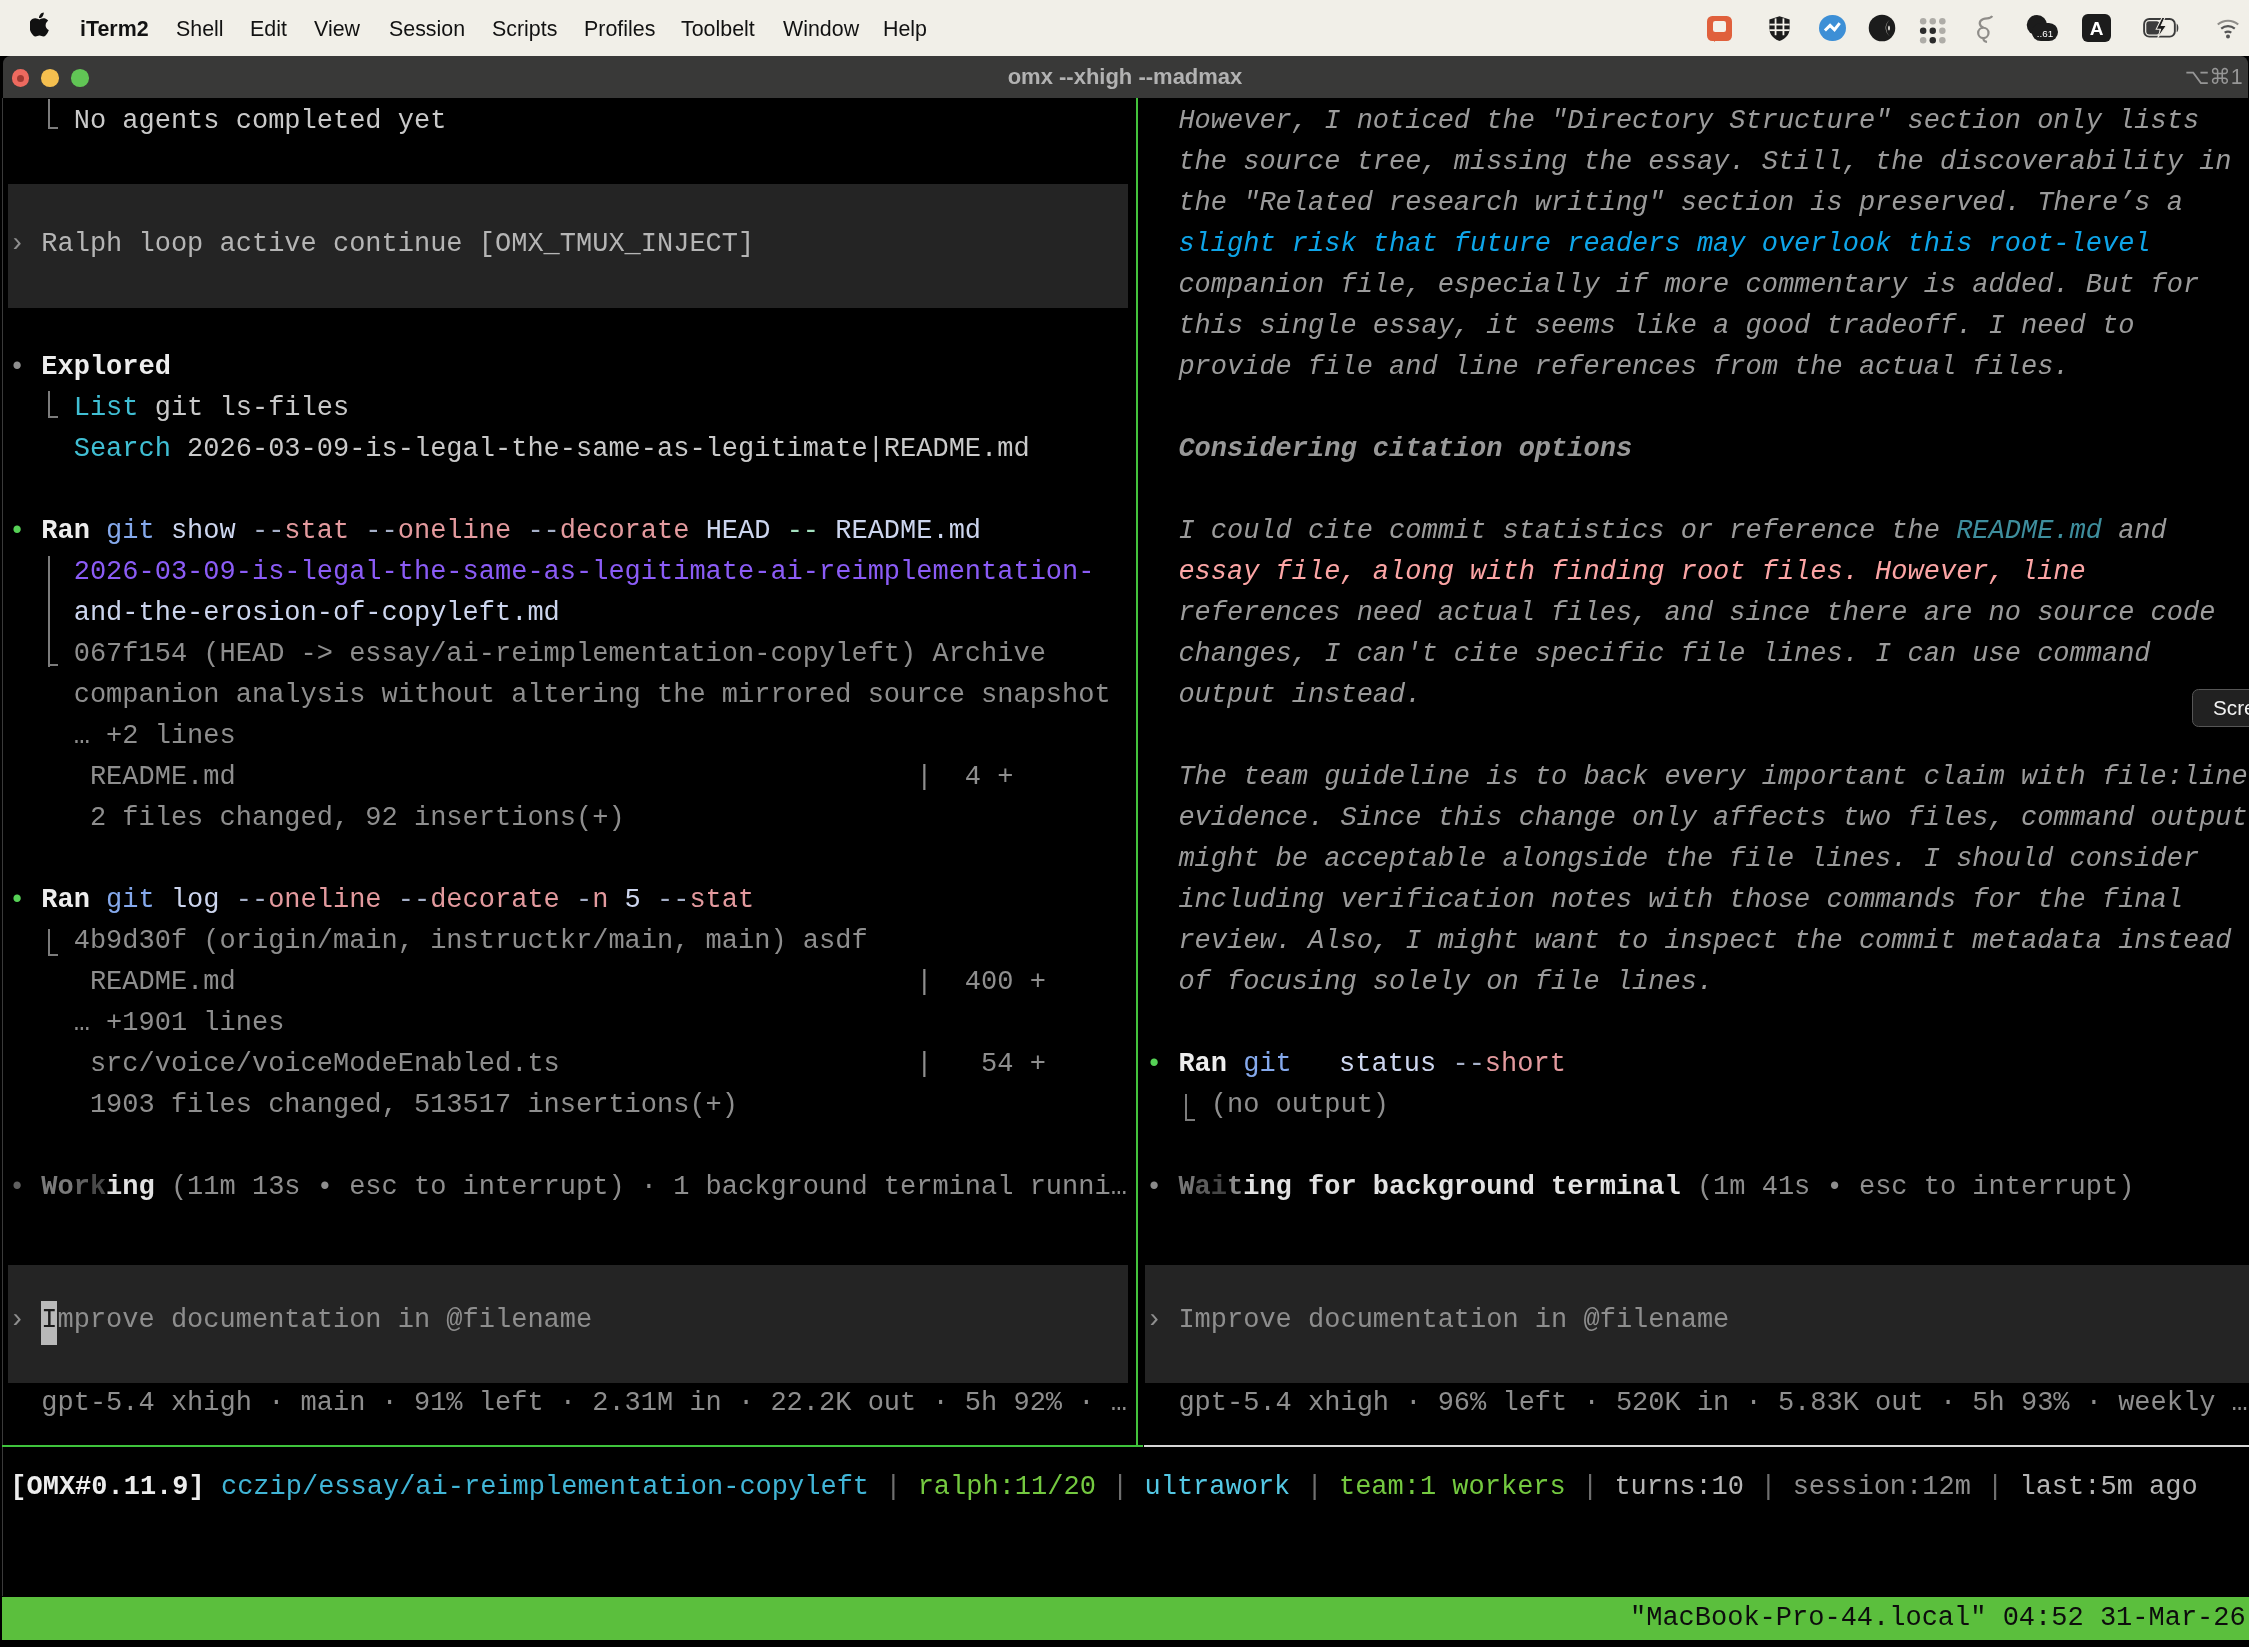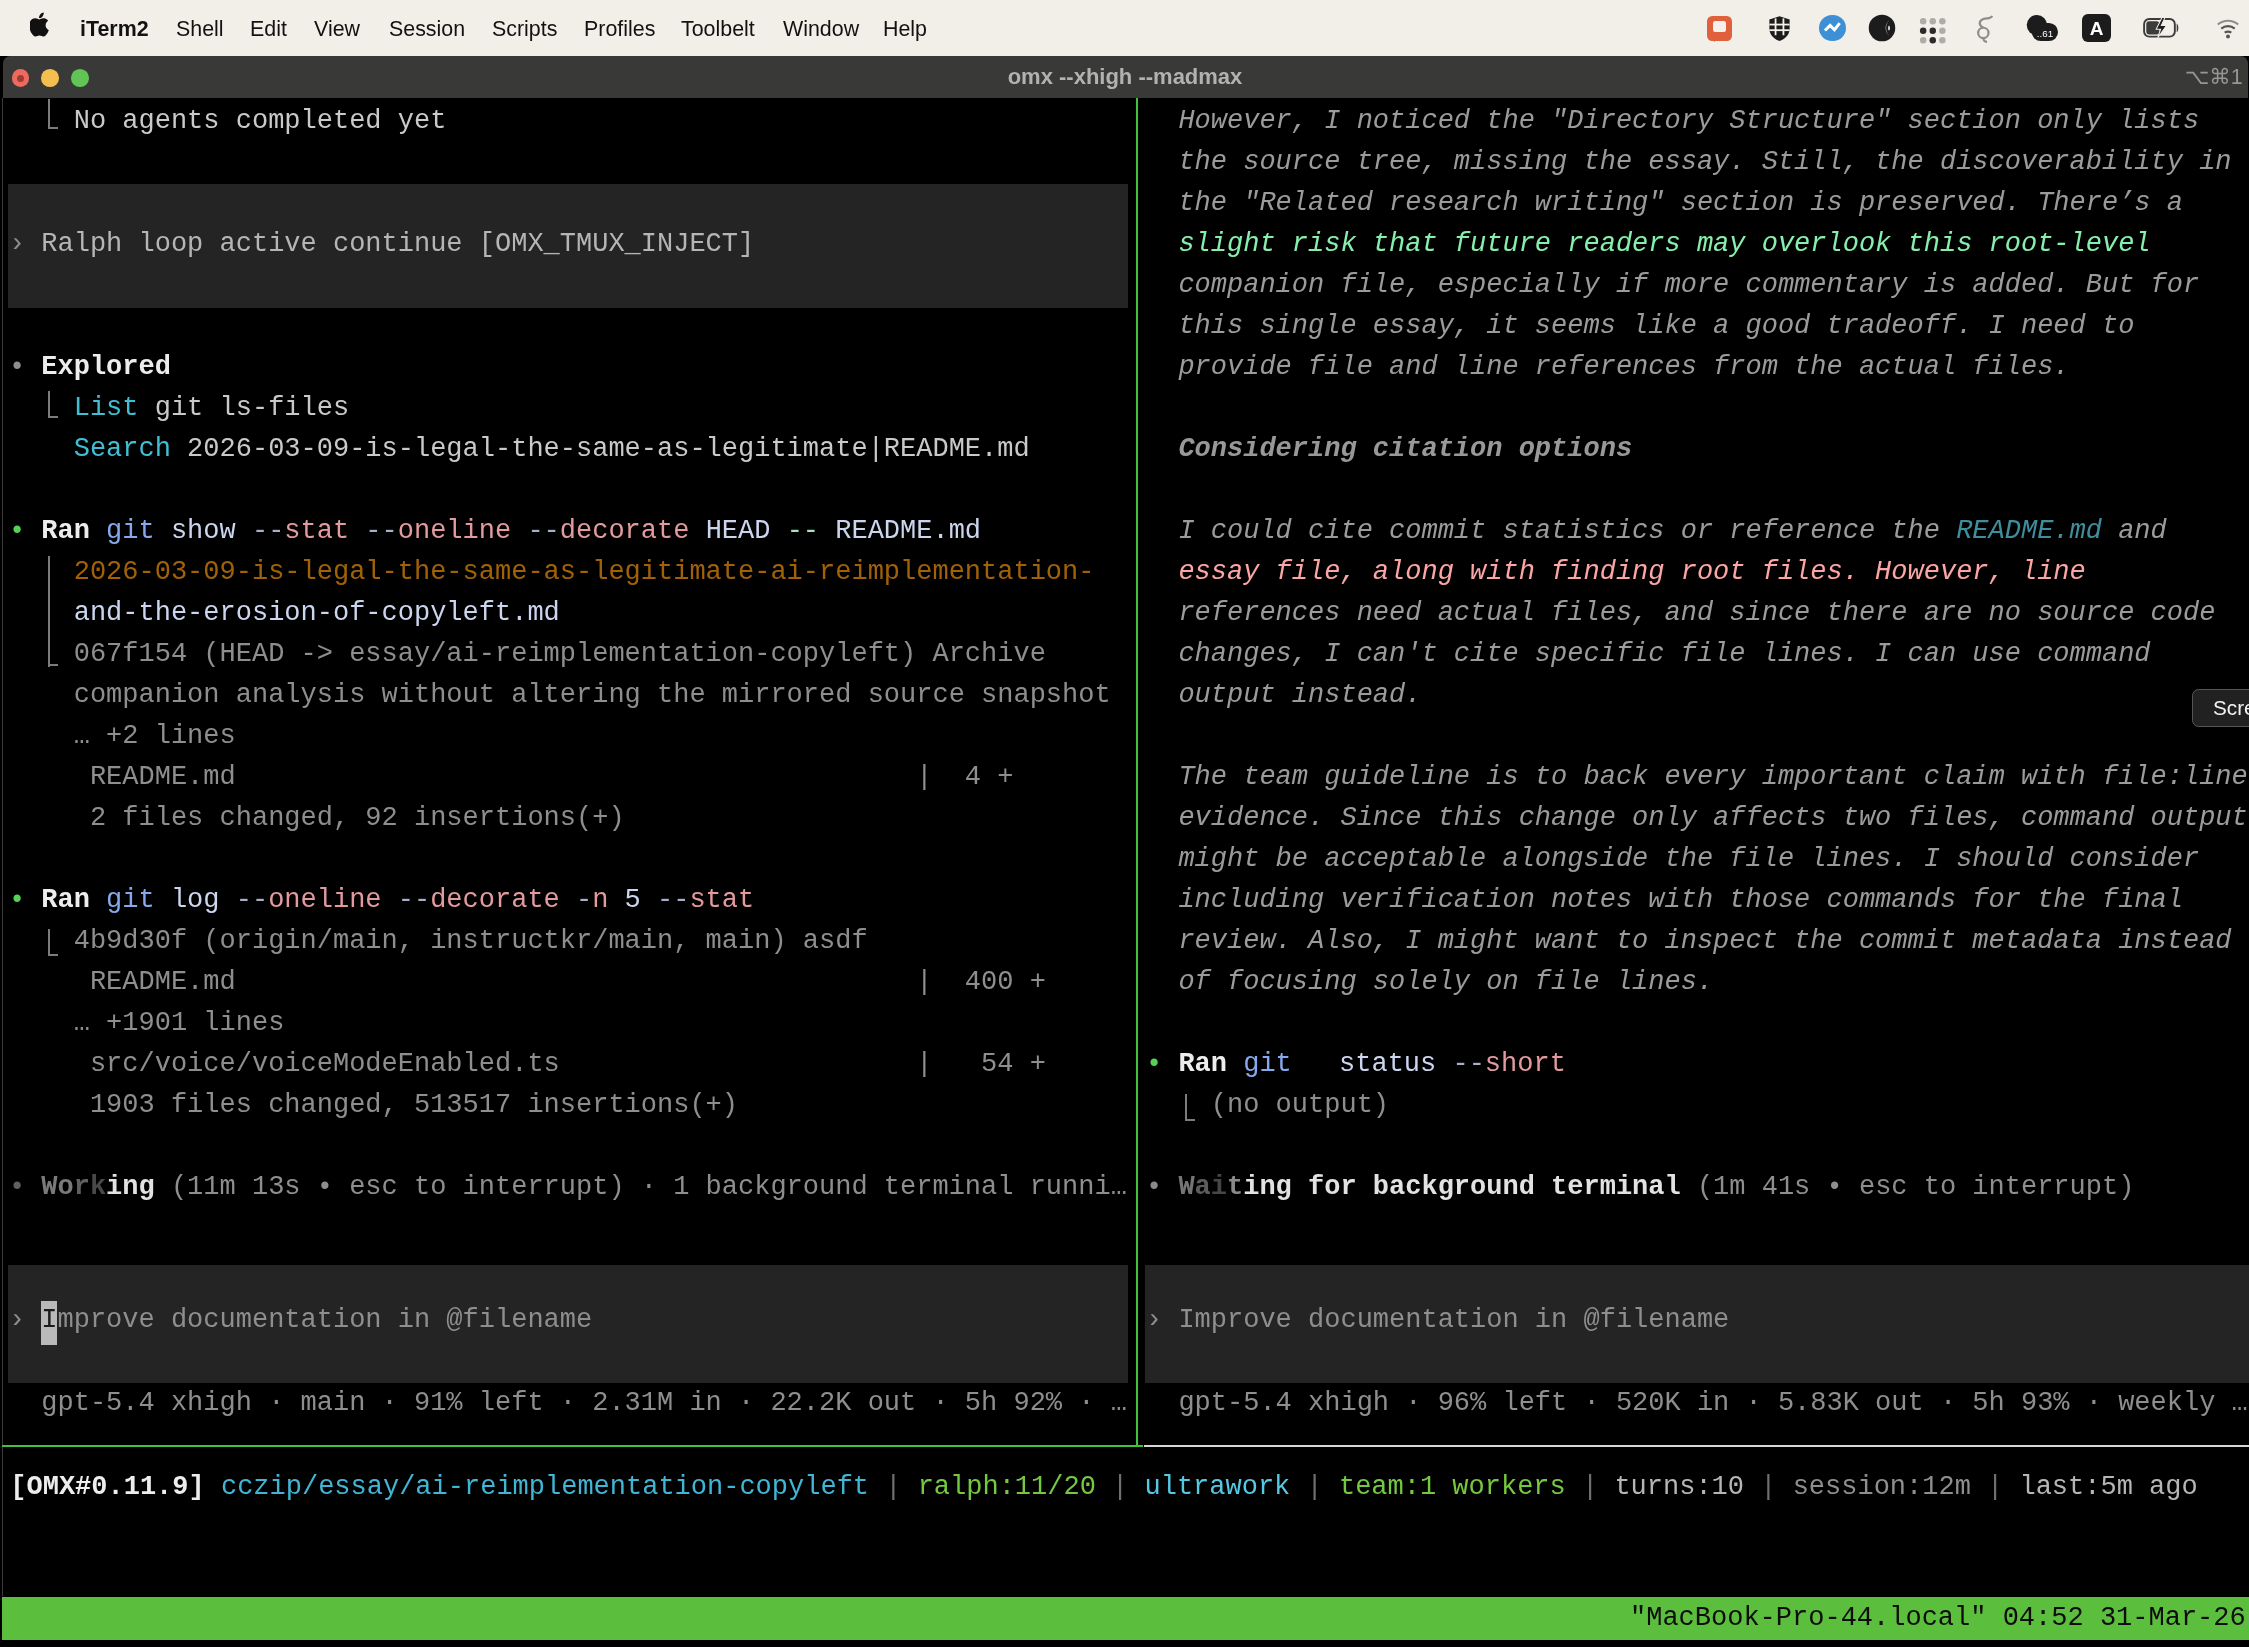"slight risk that future readers" span { color: #86efac -> #0ea5e9 }
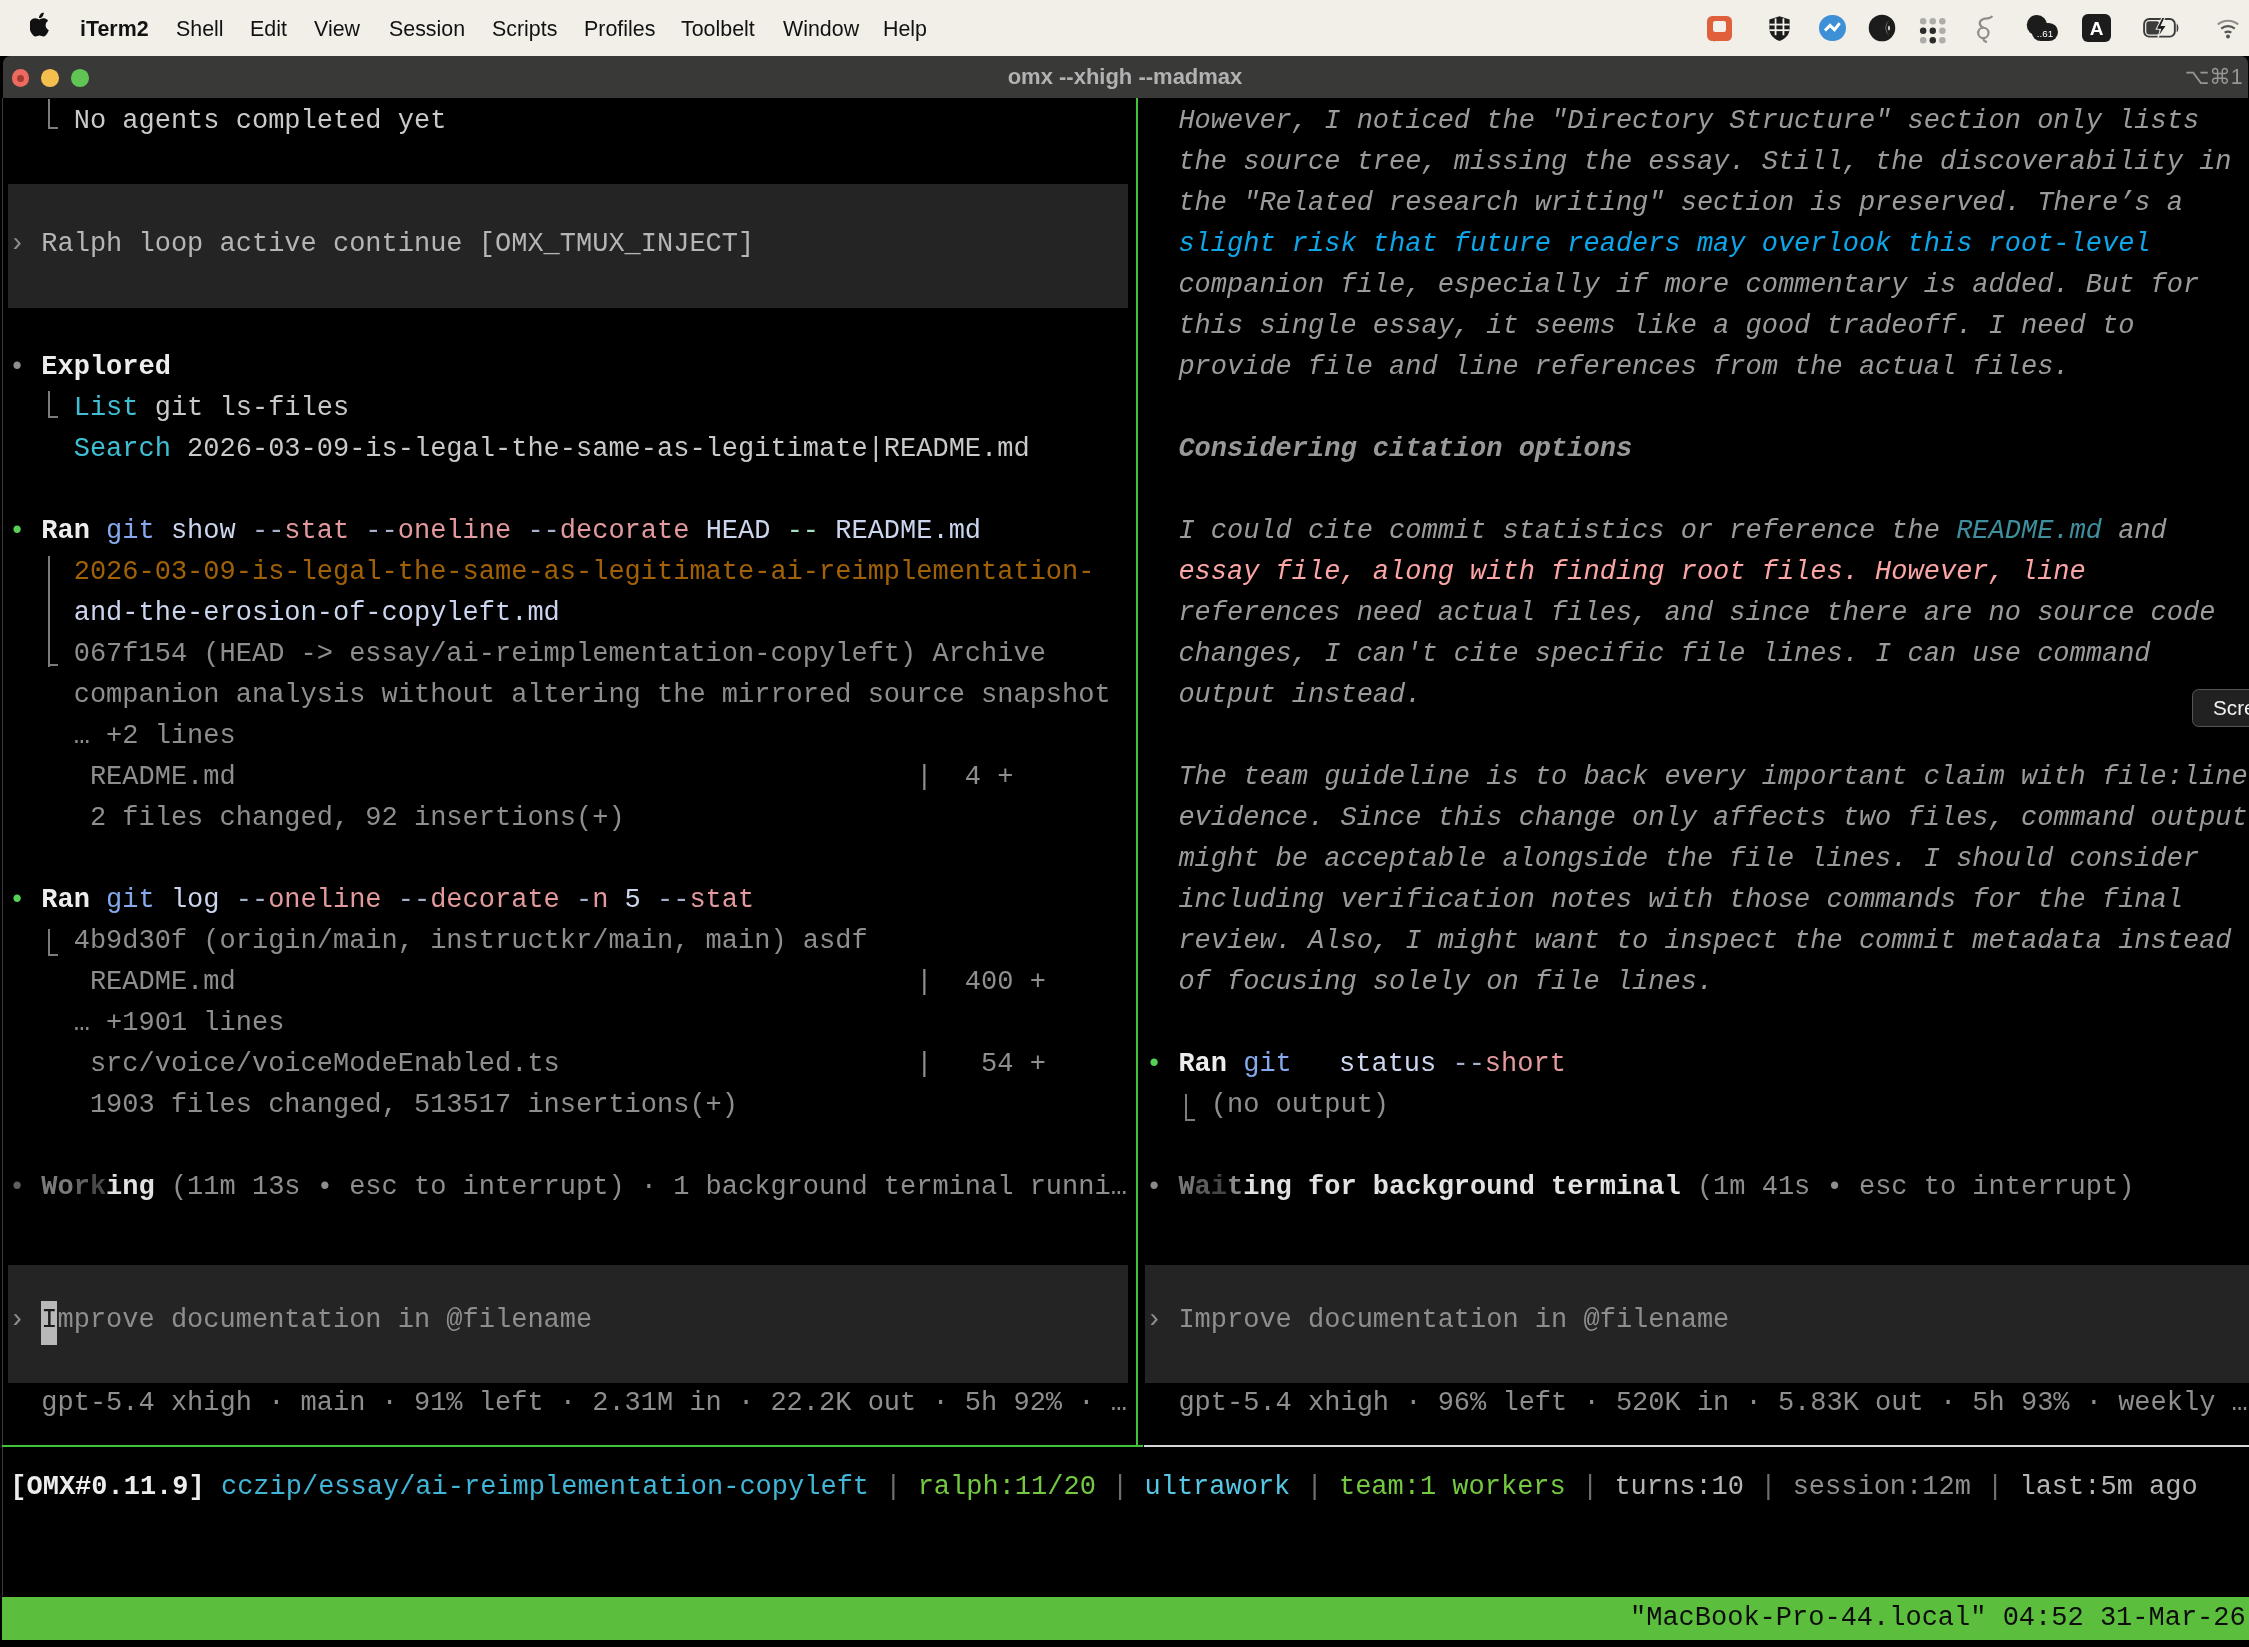"2026-03-09-is-legal-the-same-as-legitimate-ai-re" span { color: #a16207 -> #8b5cf6 }
